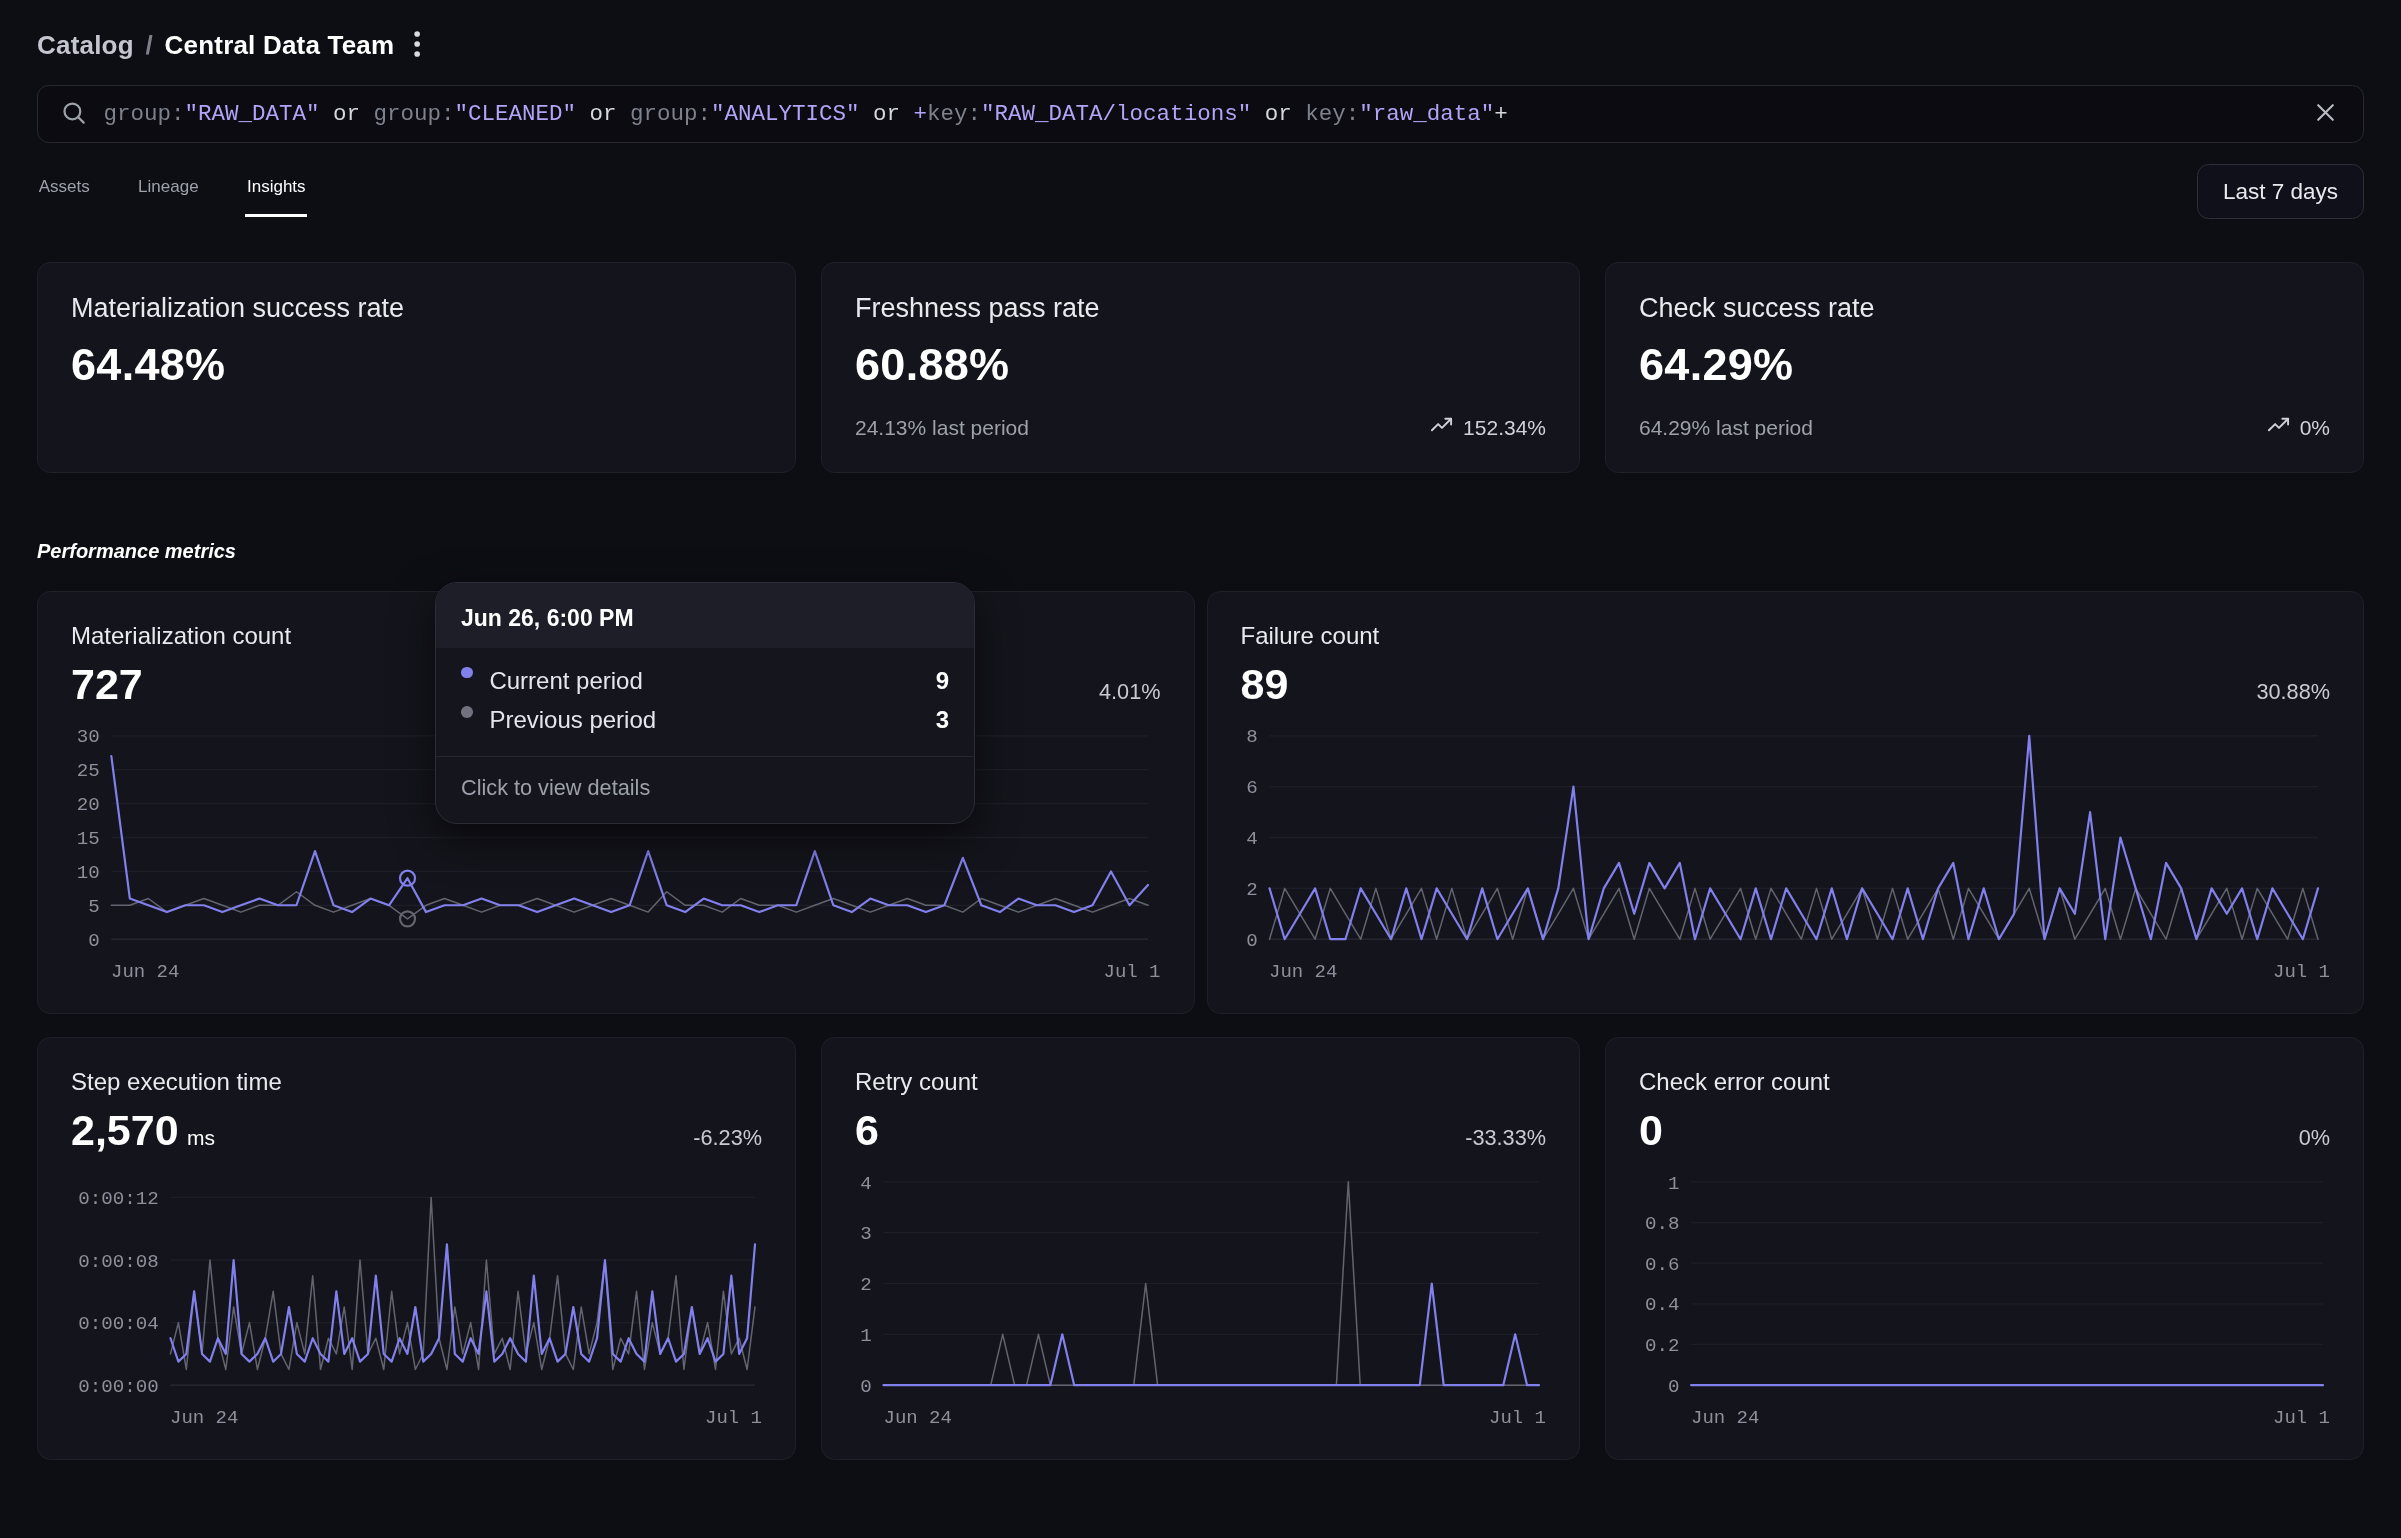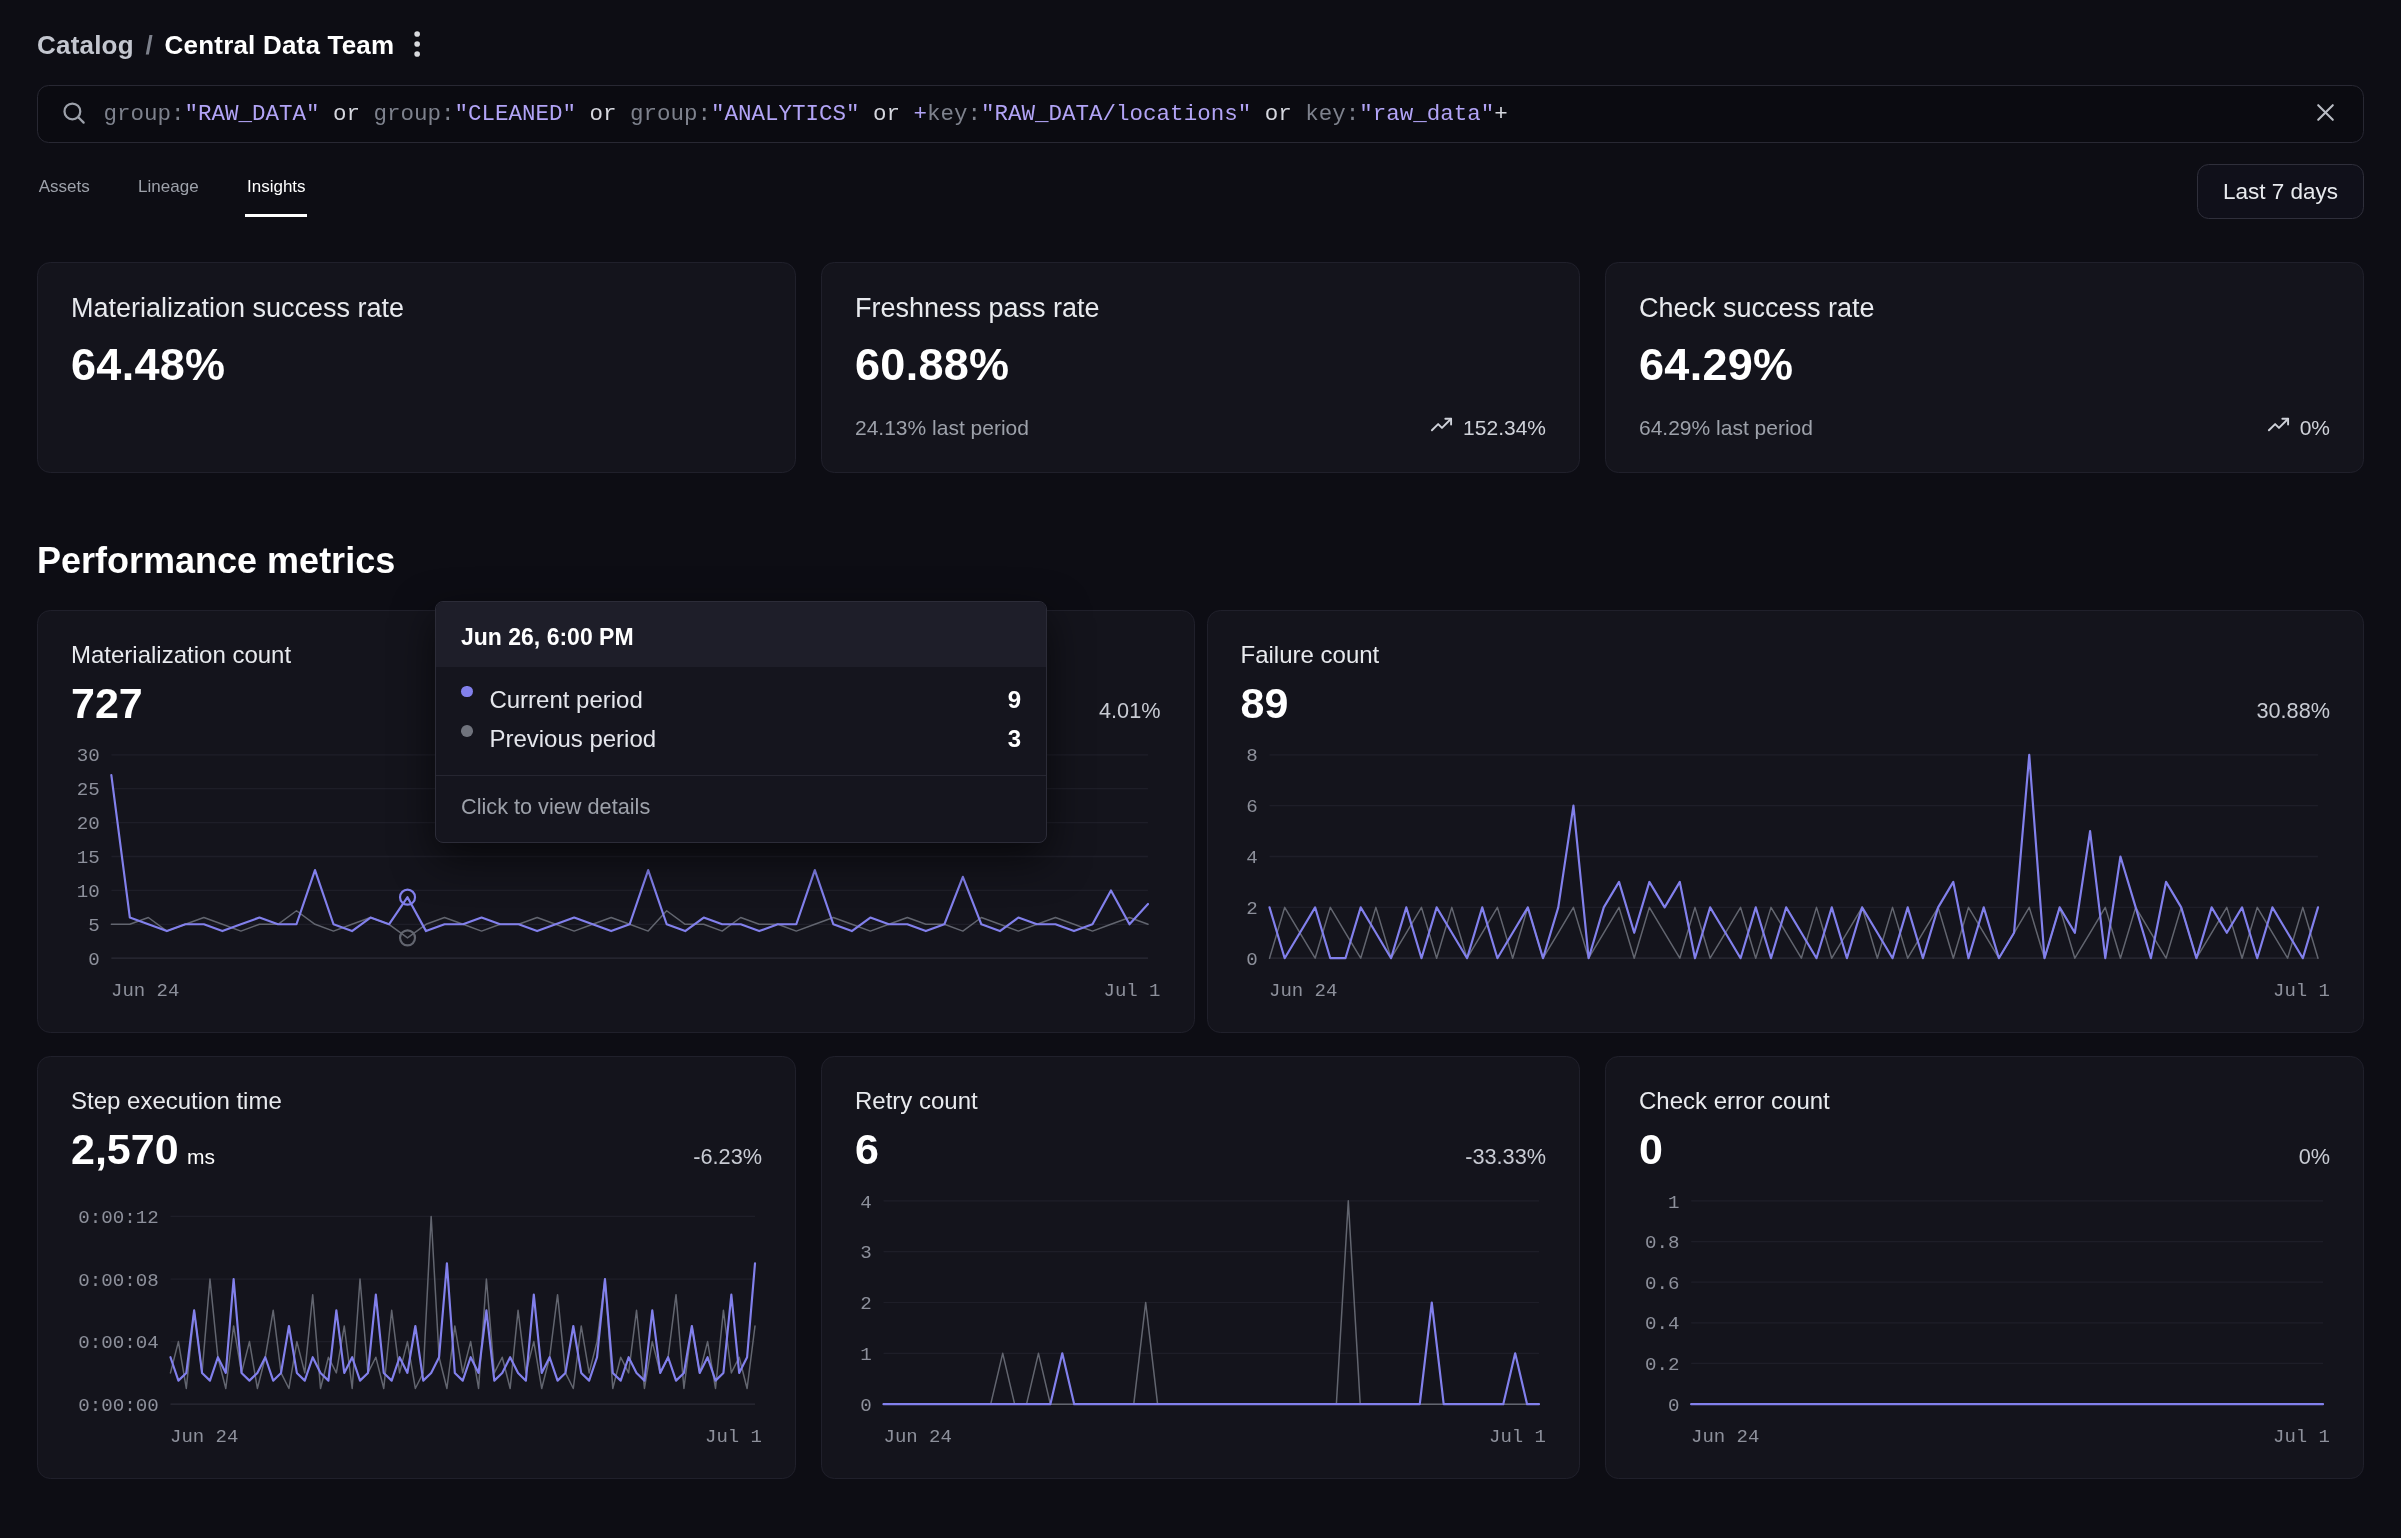"Performance metrics" .section-title { font-size: 36px -> 20px; font-style: none -> italic }
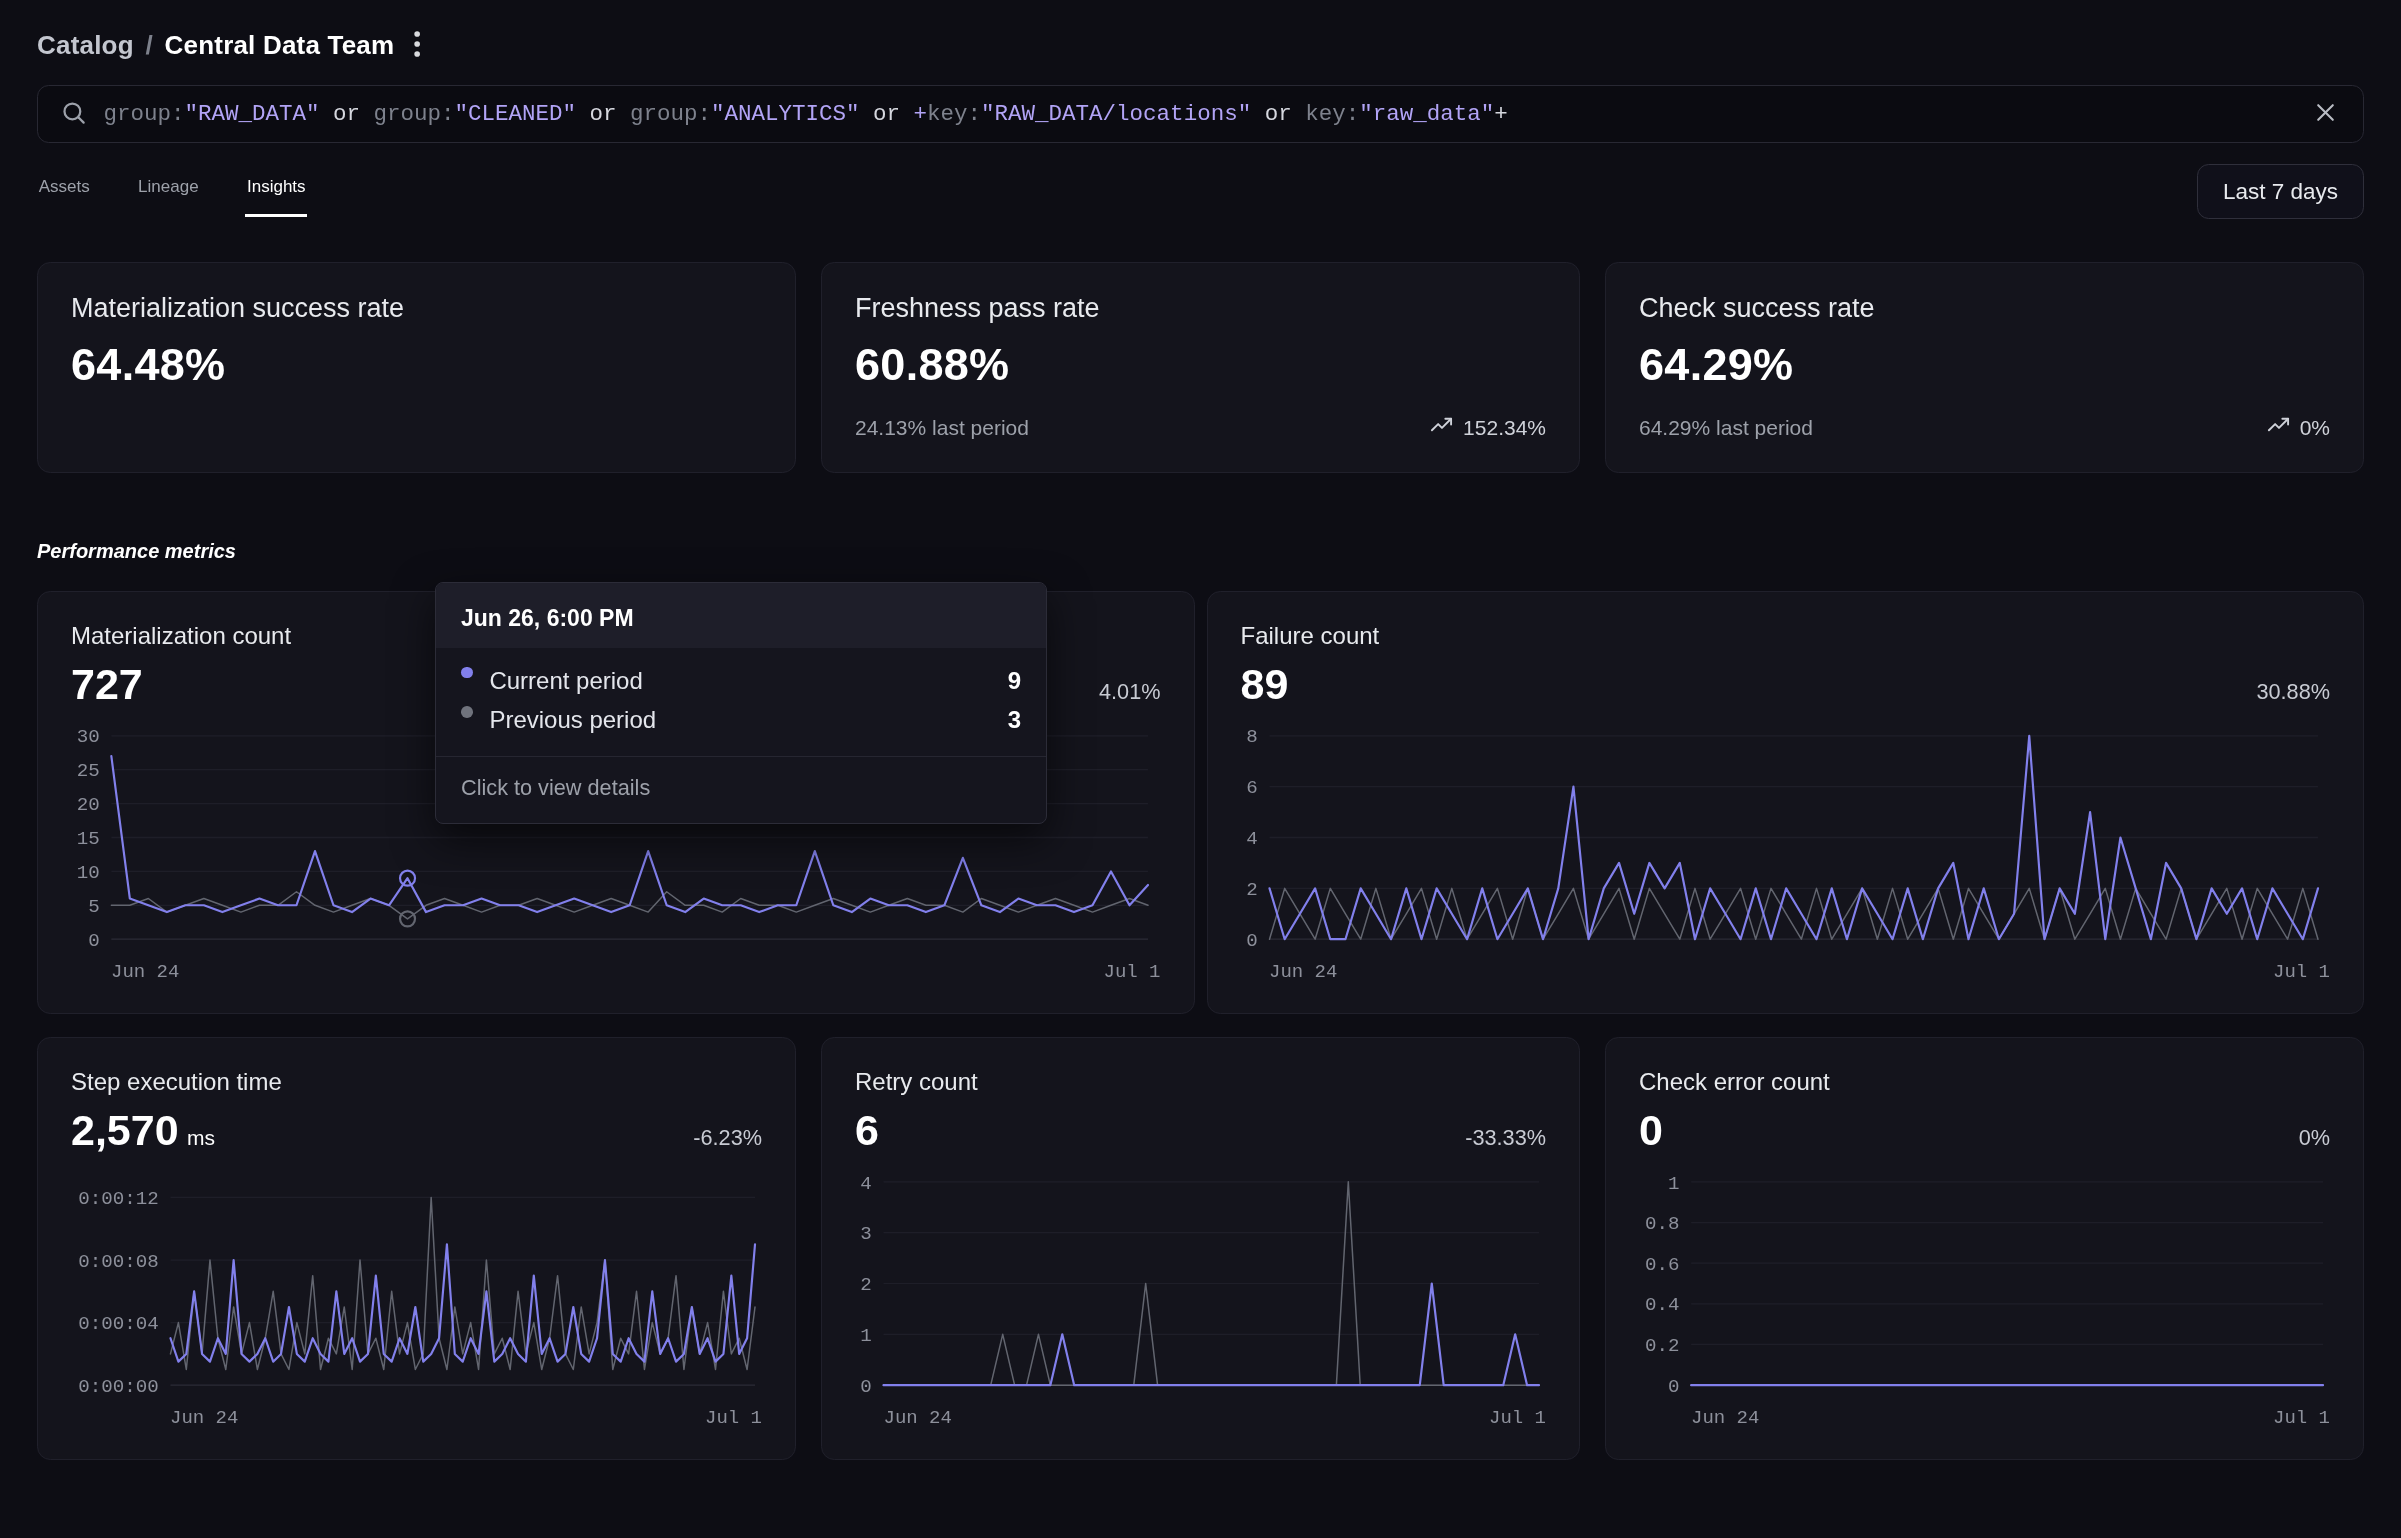"Jun 26, 6:00 PM" .tooltip { border-radius: 8px -> 22px; width: 612px -> 540px }
